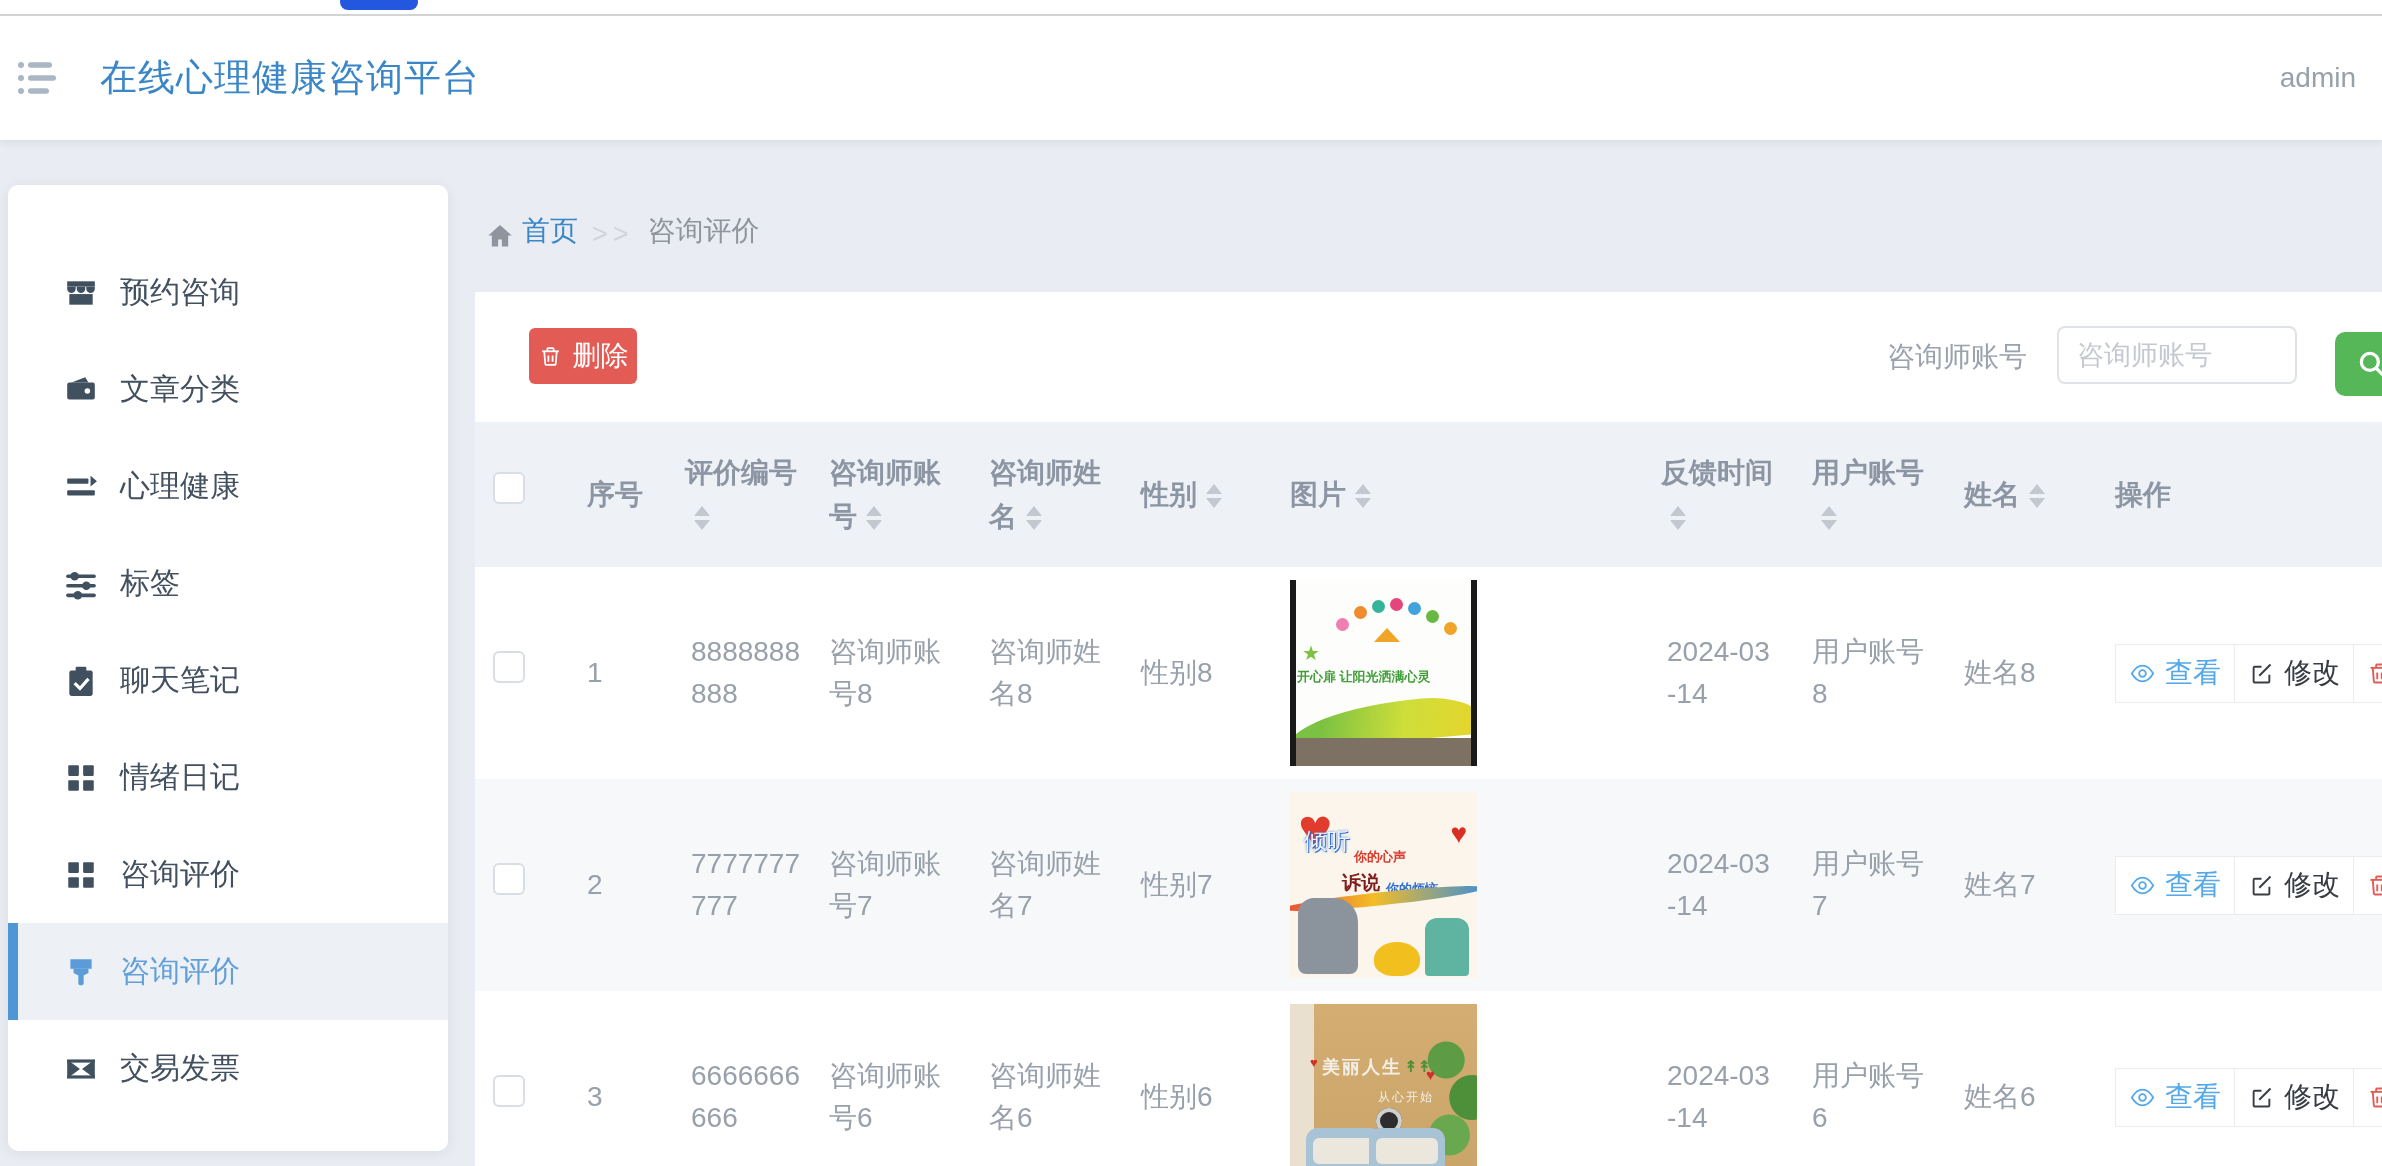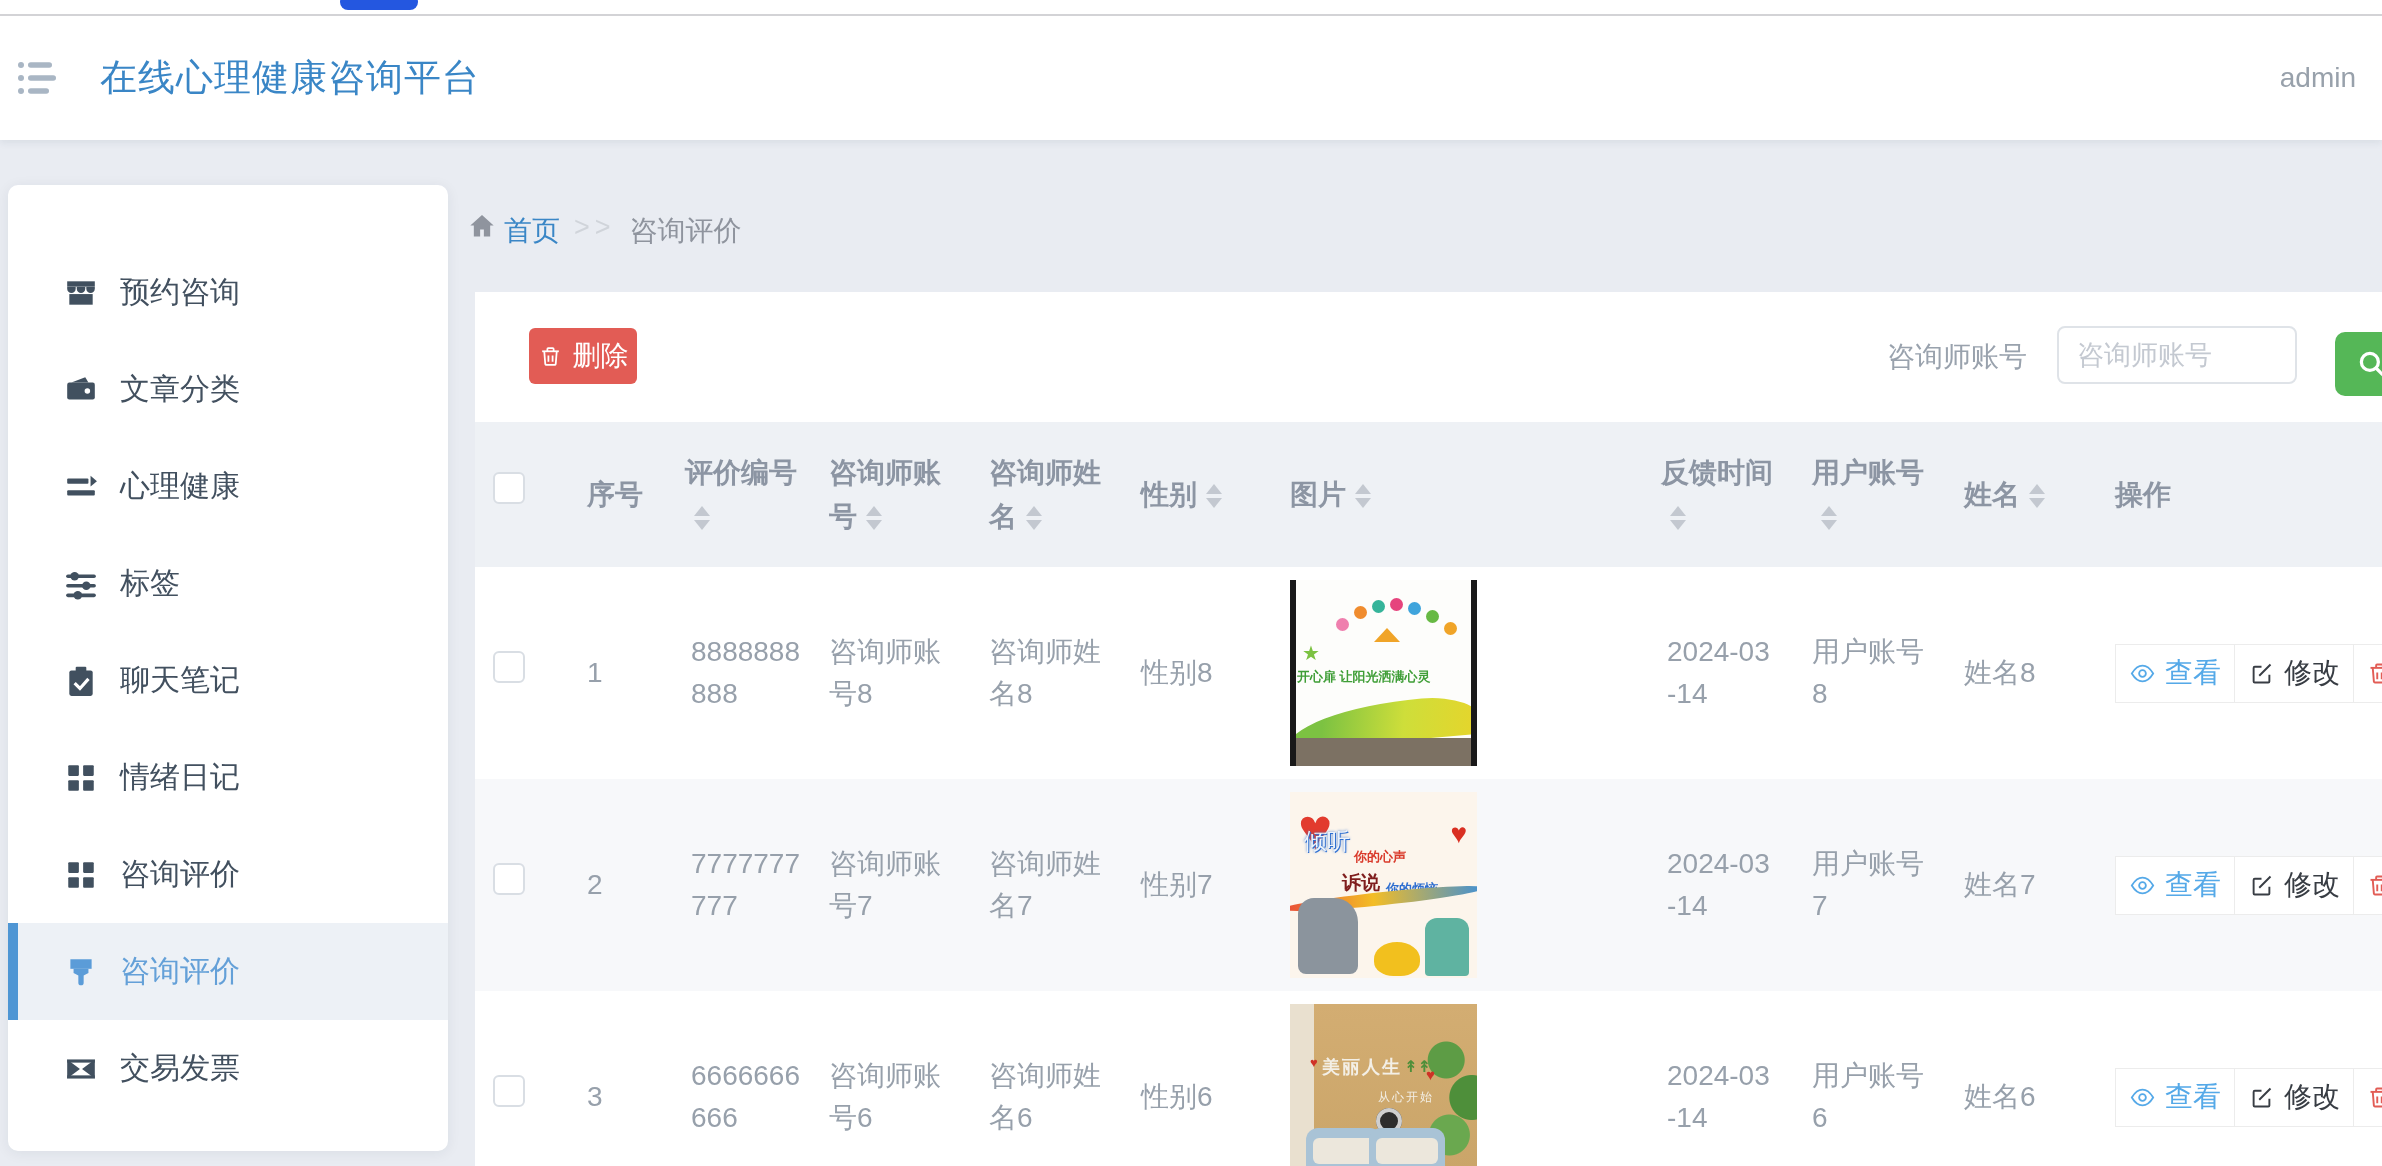"首页" .breadcrumb { align-items: flex-start -> flex-end; left: 468px -> 486px }
